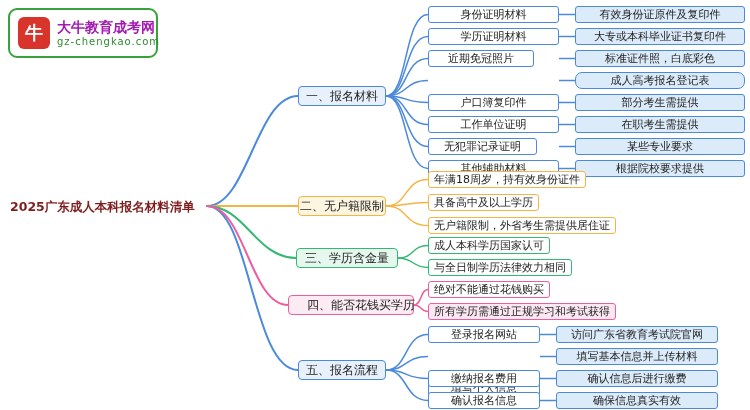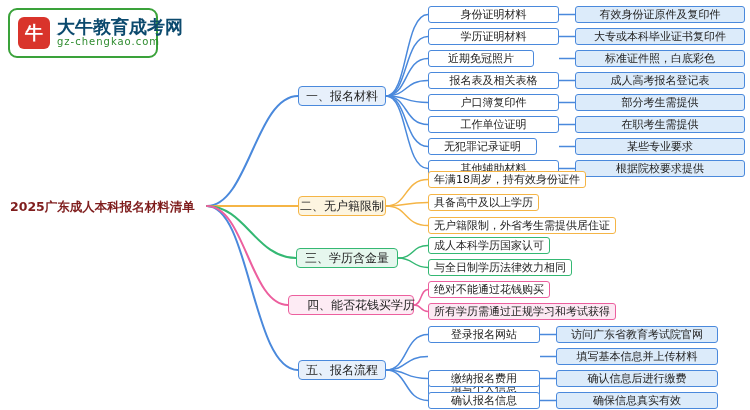"大牛教育成考网" .logo-name { color: #0c4a6e -> #a21caf; font-size: 18px -> 14px }
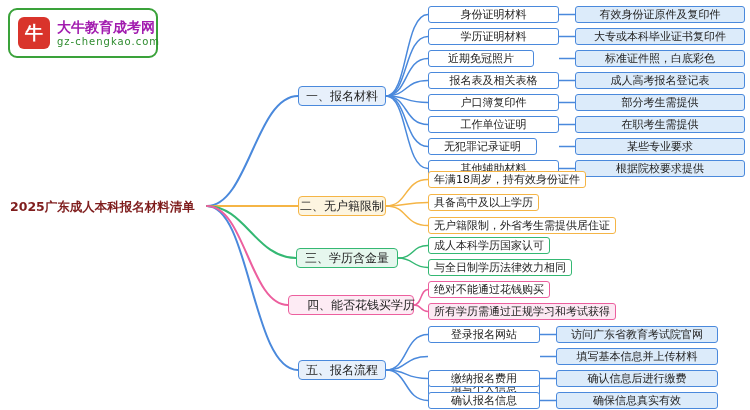"报名表及相关表格" div.box { html: <div>报名表及相关表格</div> -> none }
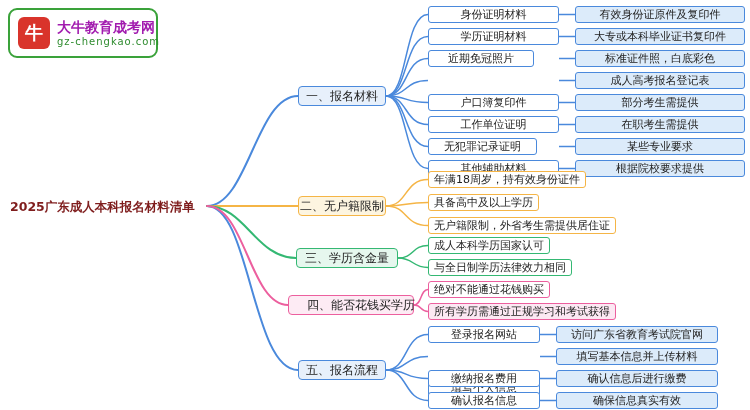"成人高考报名登记表" div.box { border-radius: none -> 7px }
